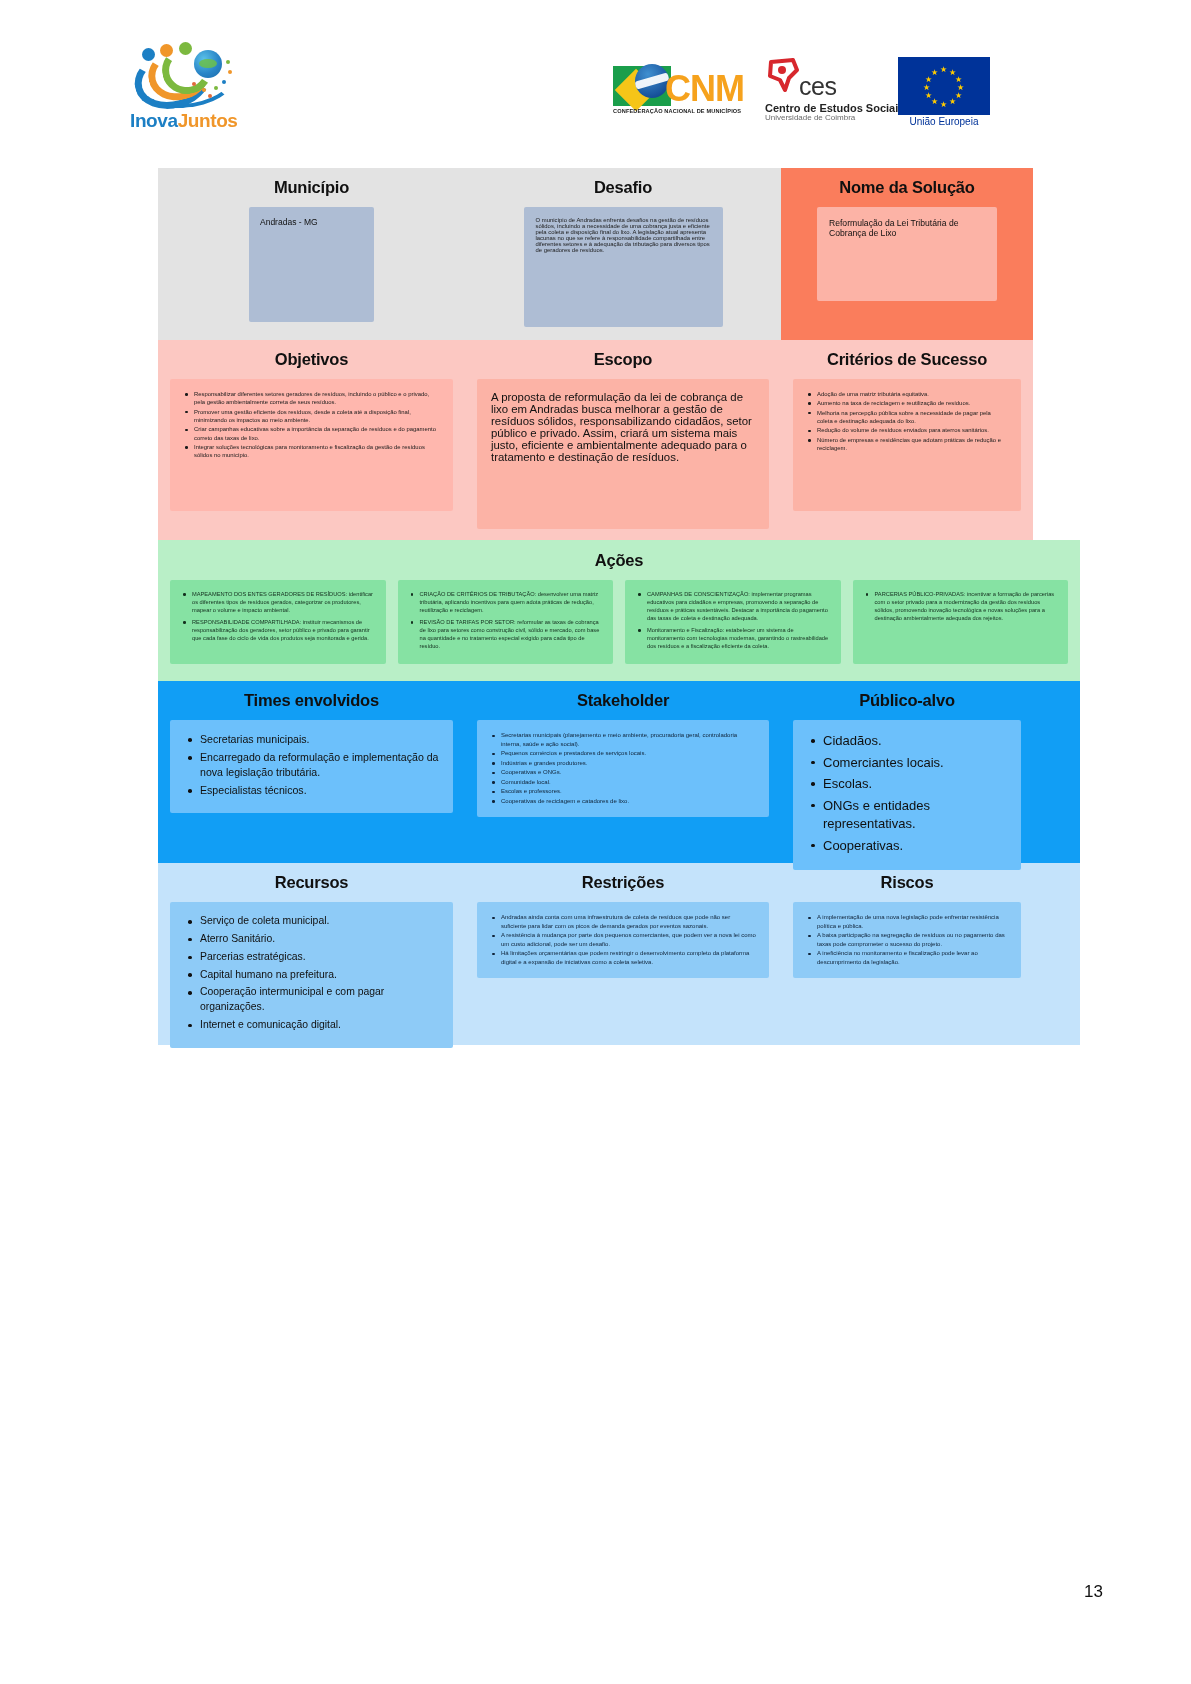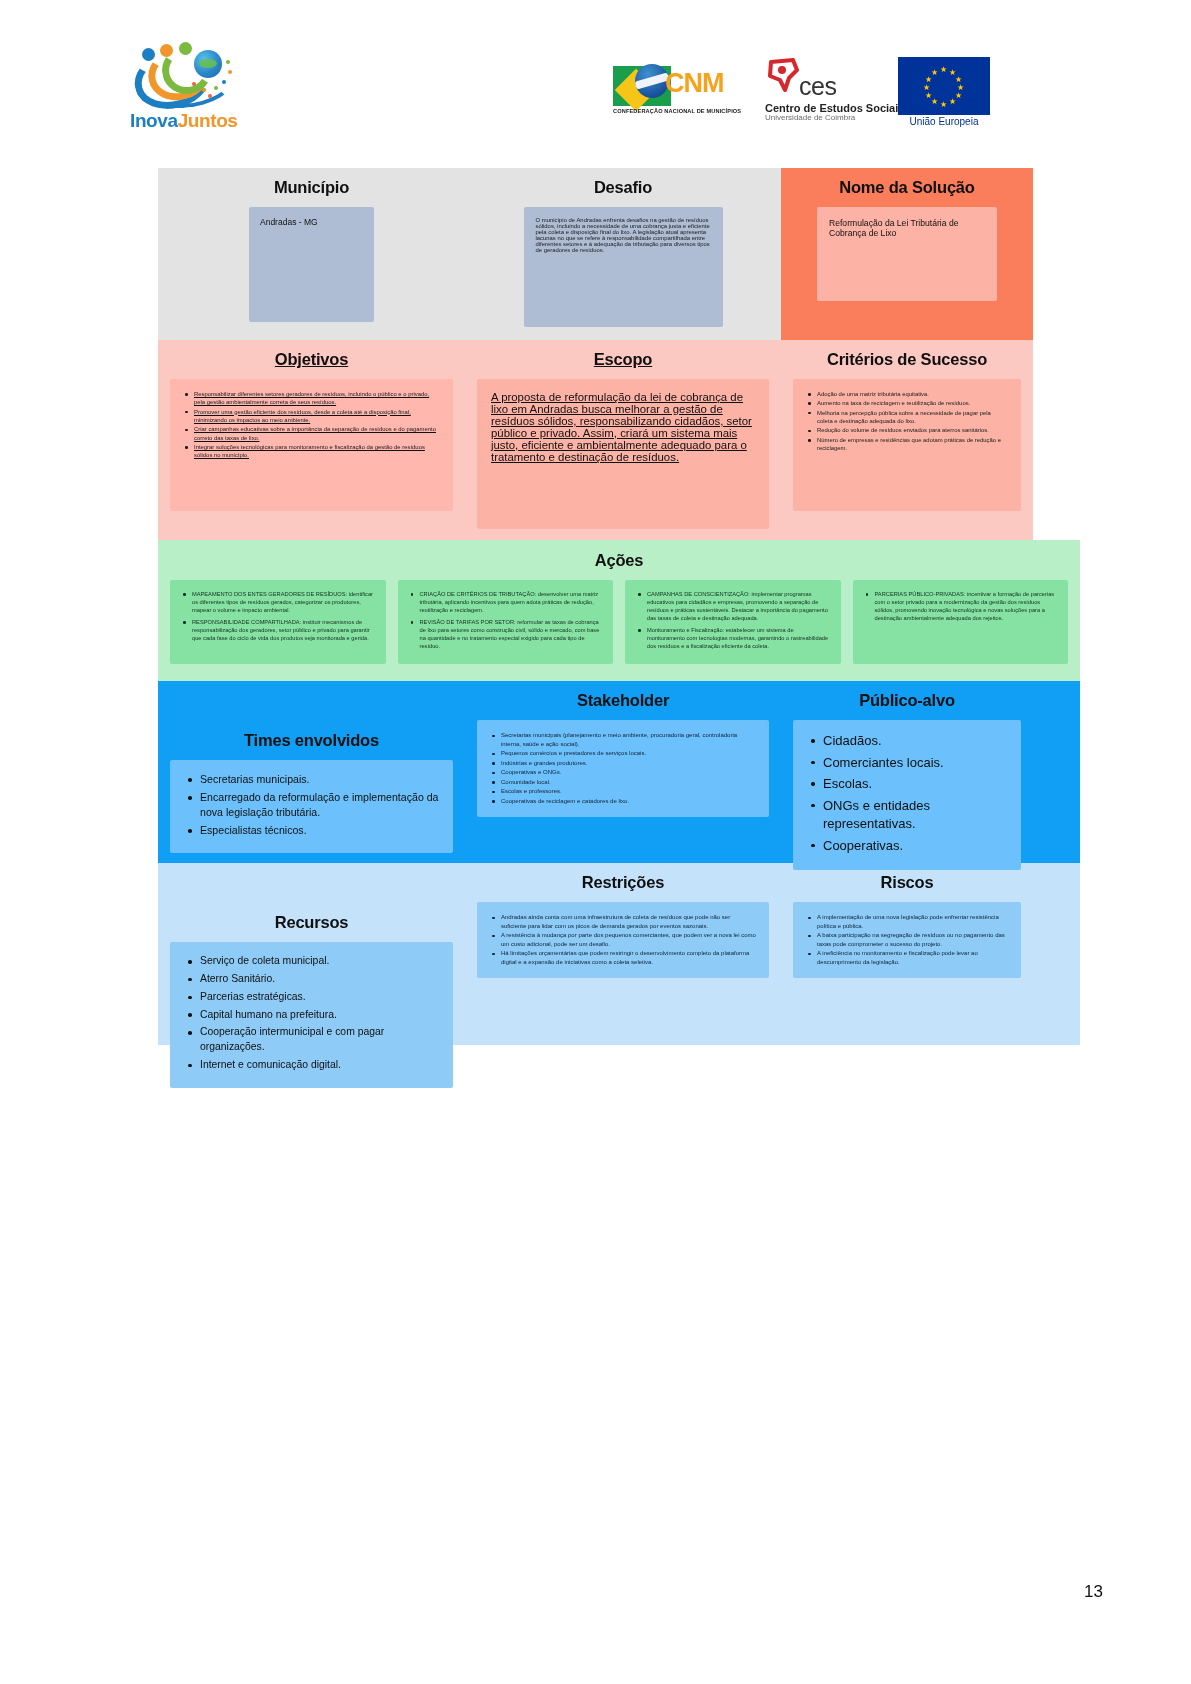"CNM" .cnm-text { font-size: 27px -> 36px }
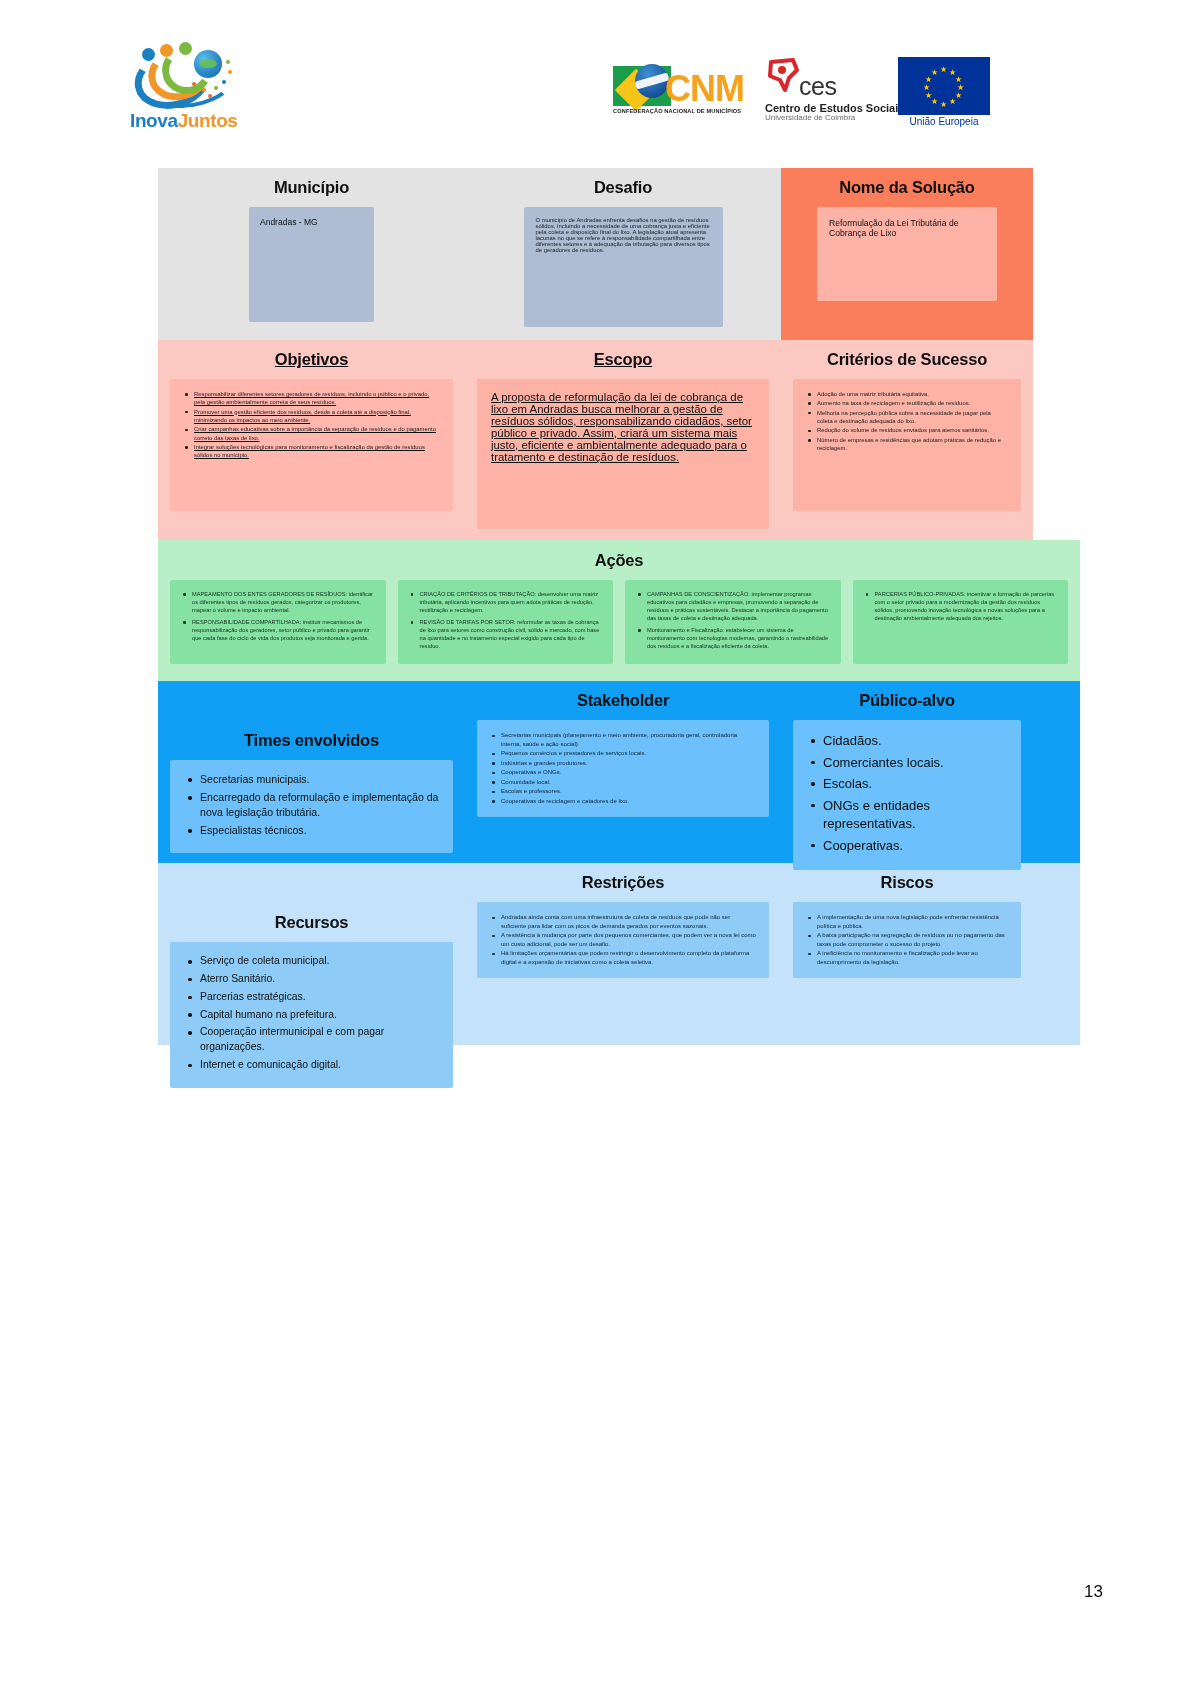"Objetivos" .r2-left { text-decoration: underline -> none }
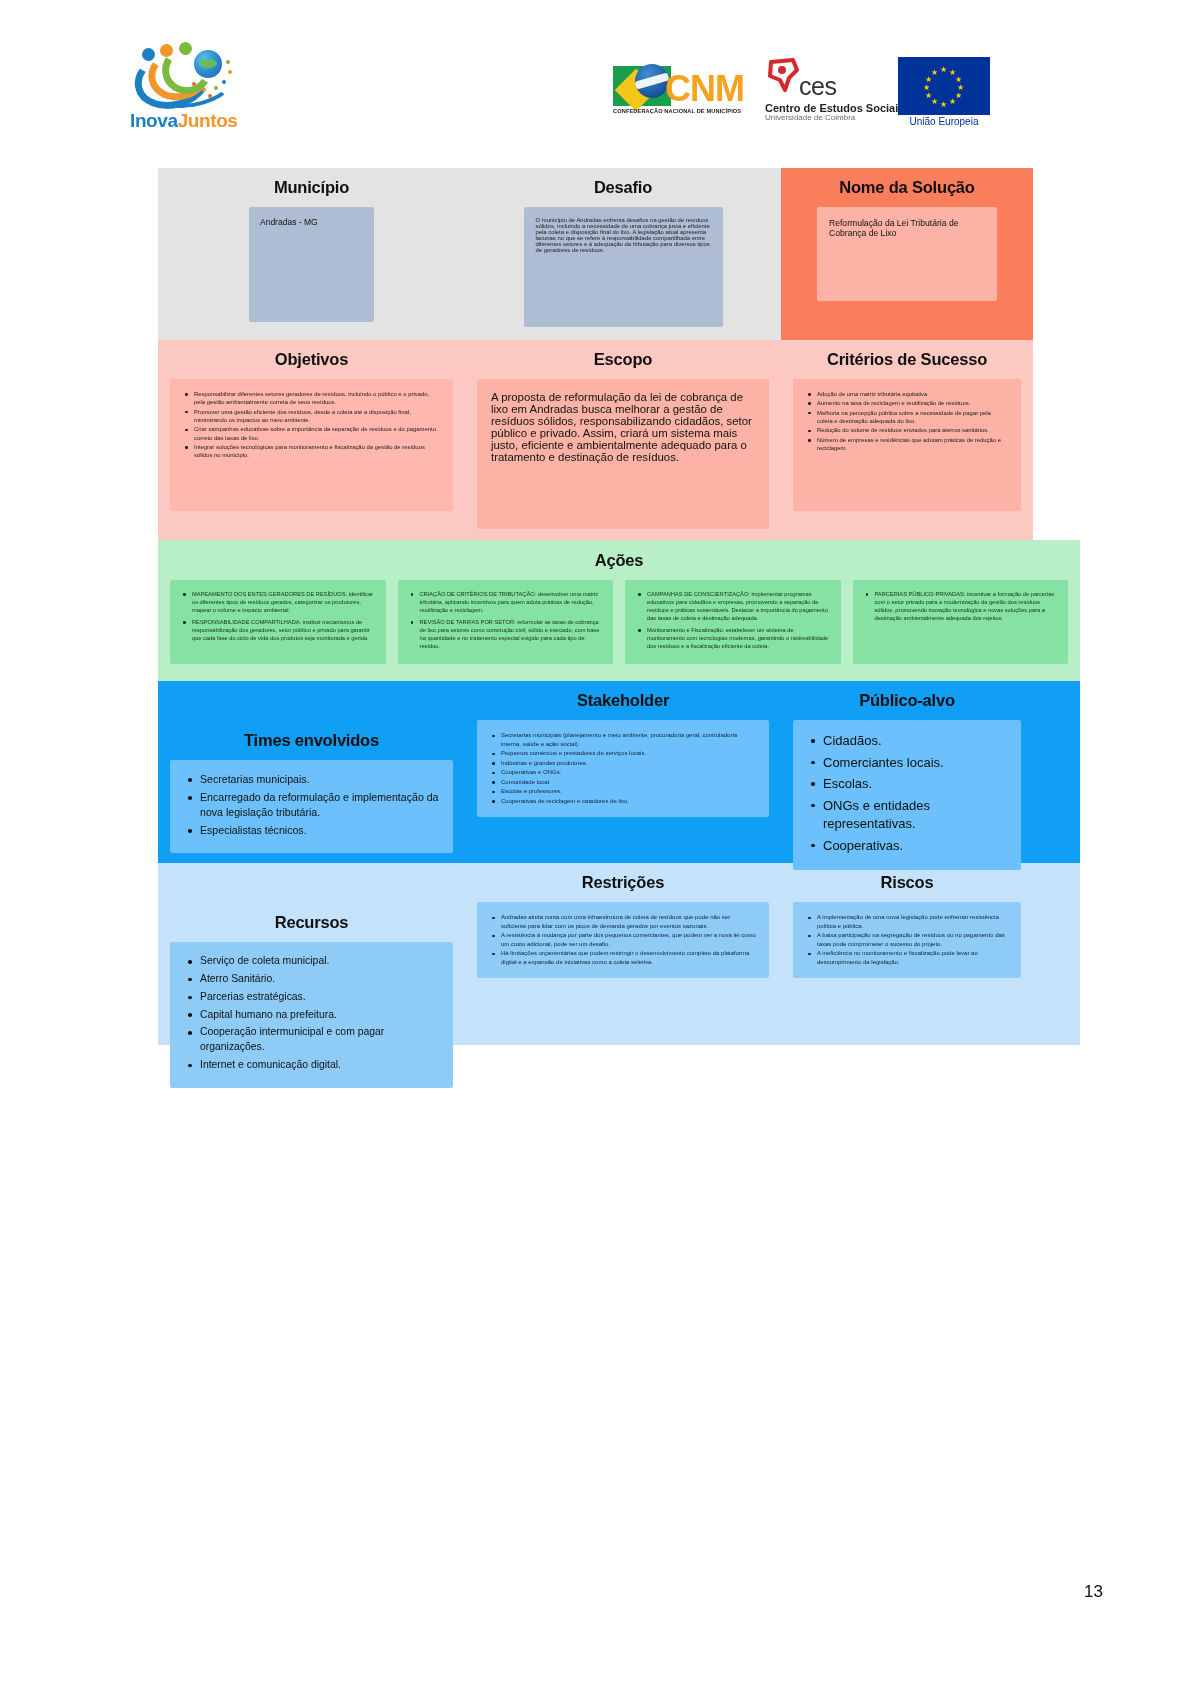"Times envolvidos" .r4-a { margin-top: 40px -> none }
